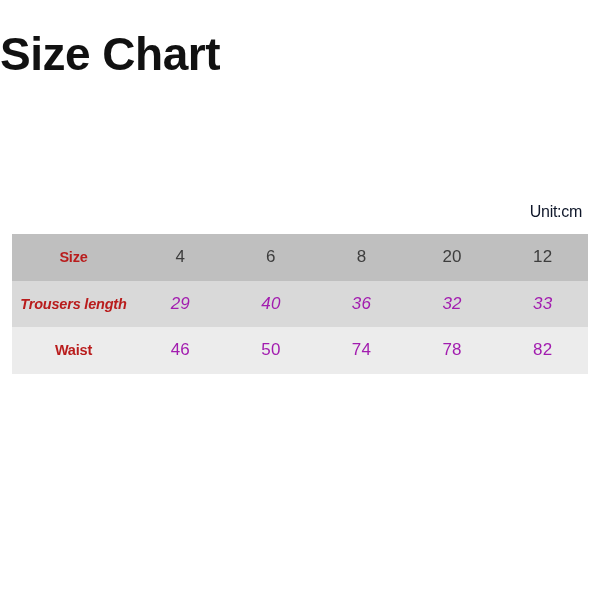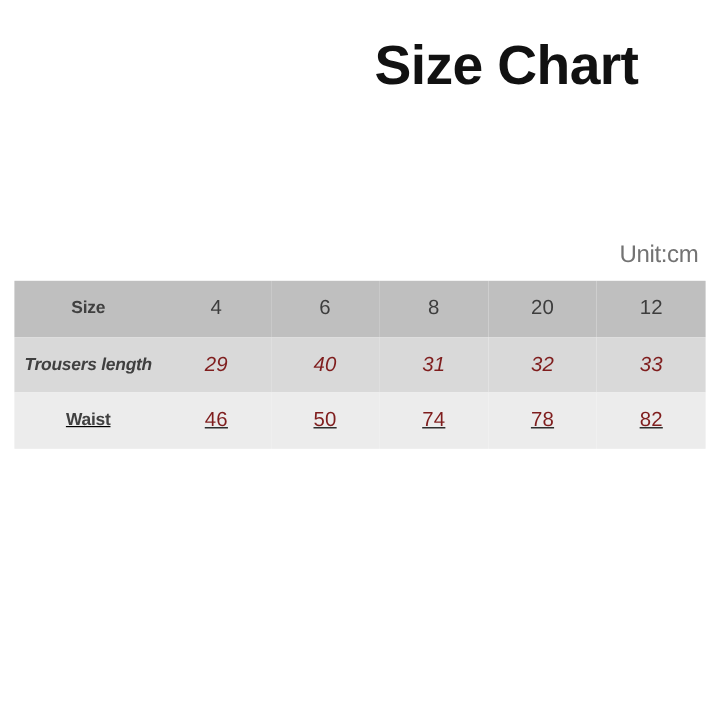"Size Chart" .page-title { text-align: right -> left }
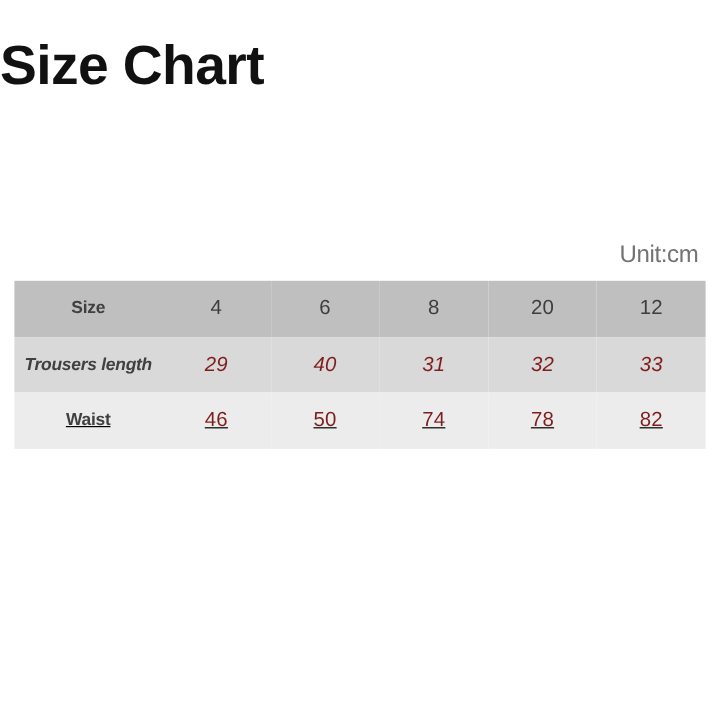"Unit:cm" .unit-note { color: #737373 -> #0f172a; font-size: 20px -> 16px }
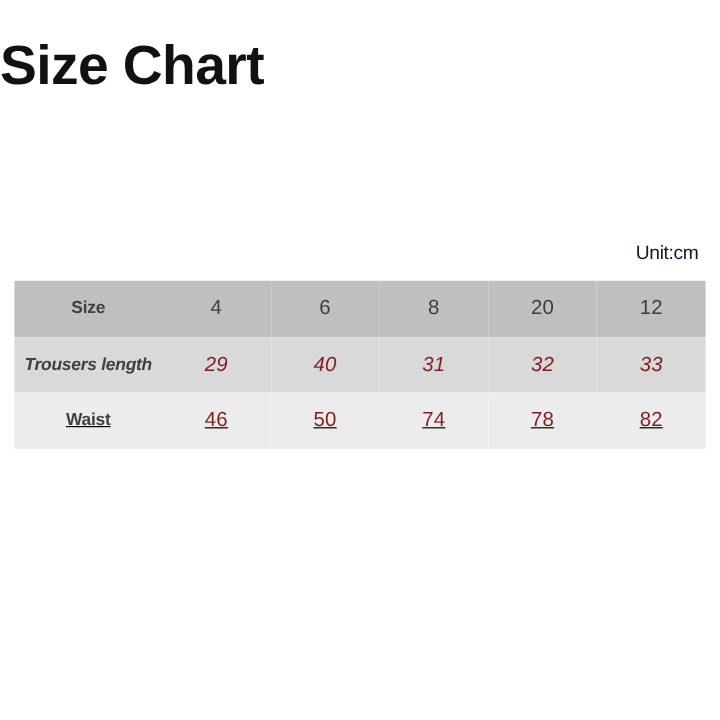"Size" .cell-label { color: #404040 -> #b91c1c }
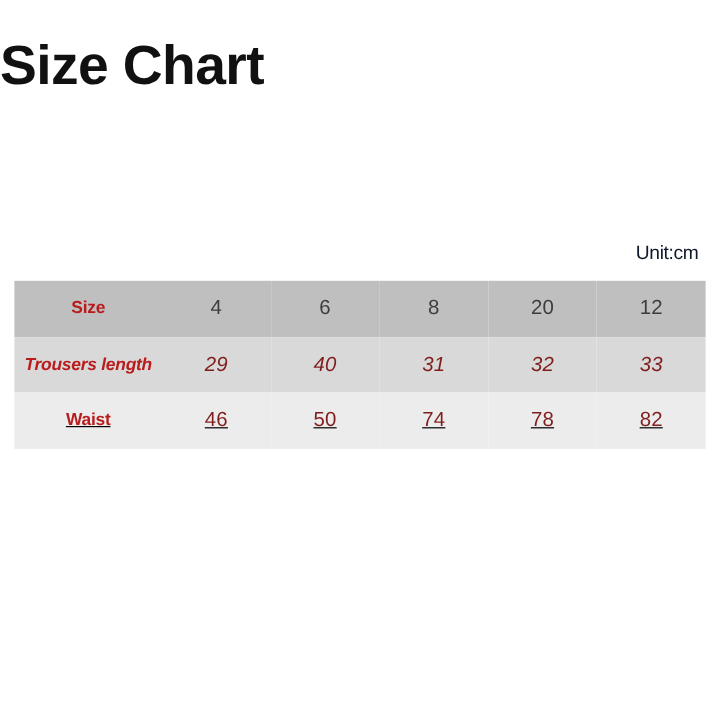"29" .cell-value { color: #7f1d1d -> #a21caf }
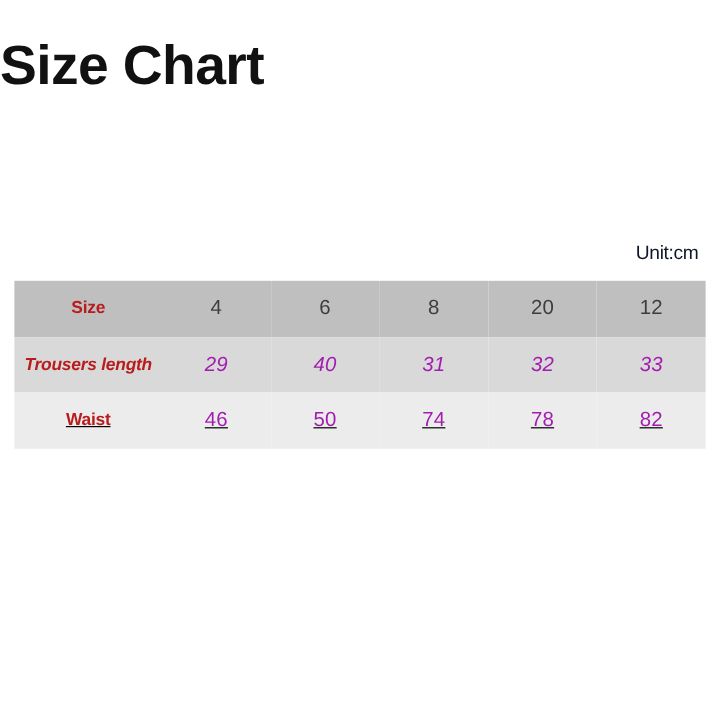"31" td.cell-value { text: 31 -> 36 }
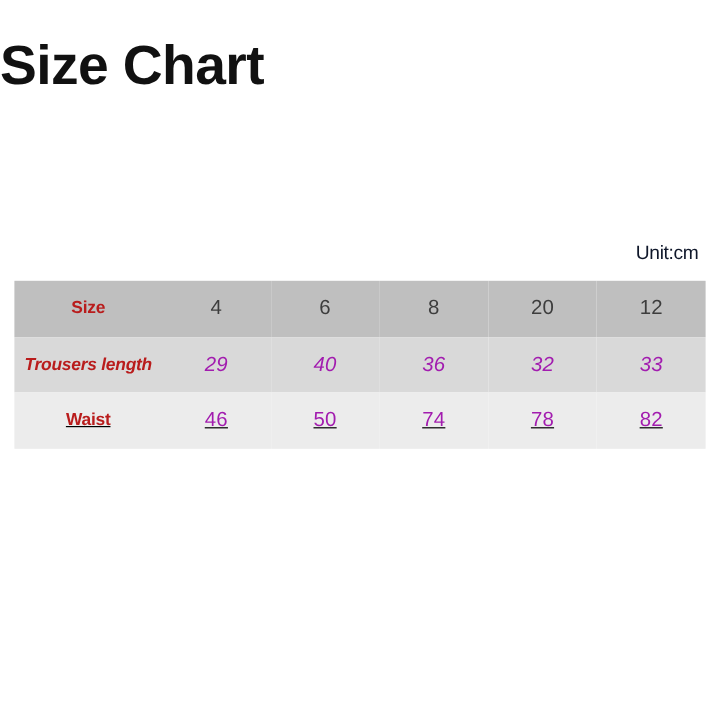"Waist" .row-alt-2 { text-decoration: underline -> none }
